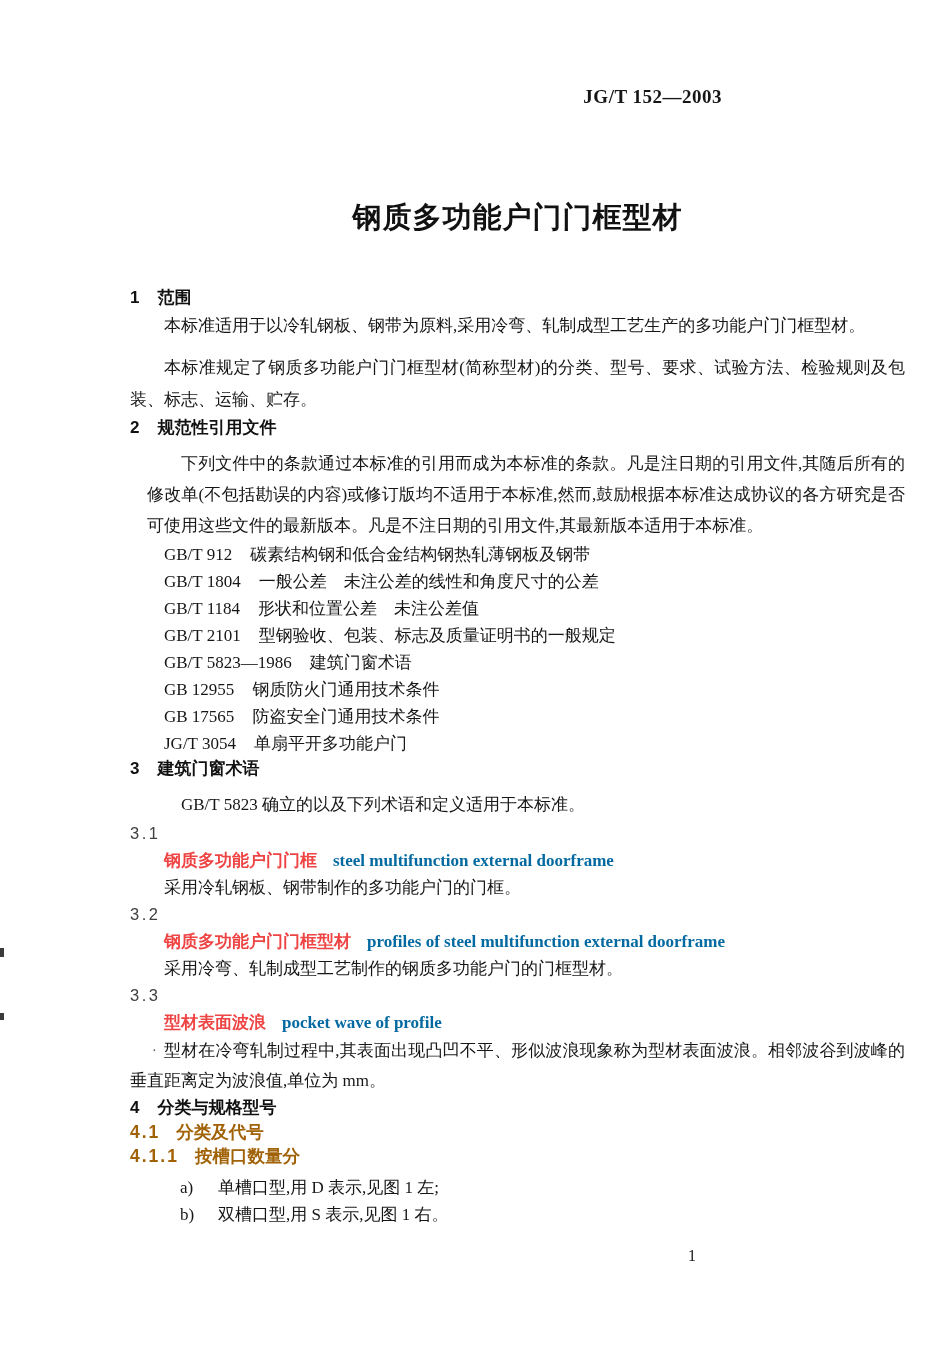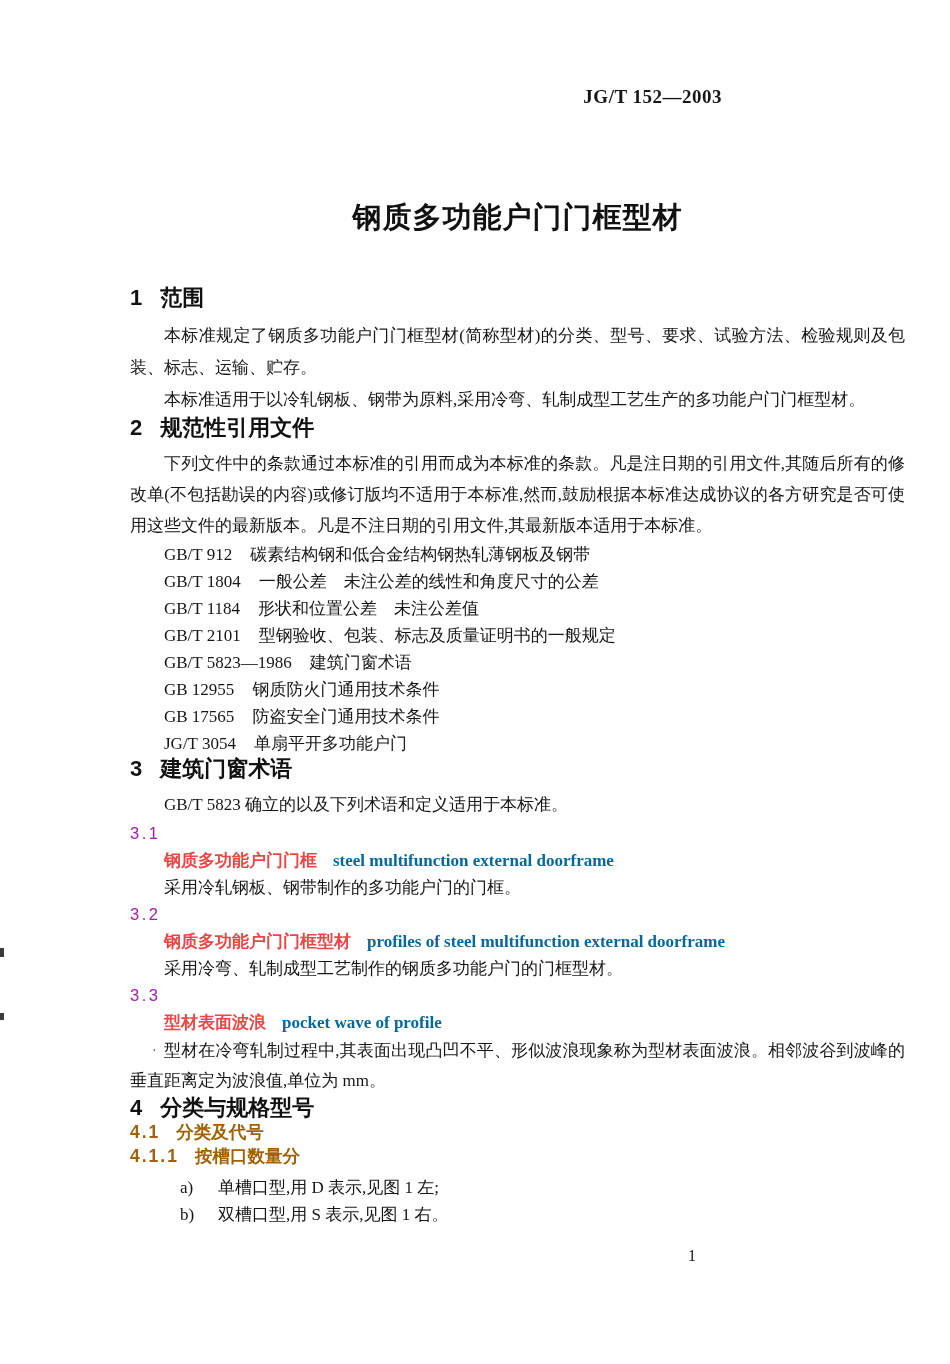"1 范围" h2.sec { font-size: 22px -> 17px }
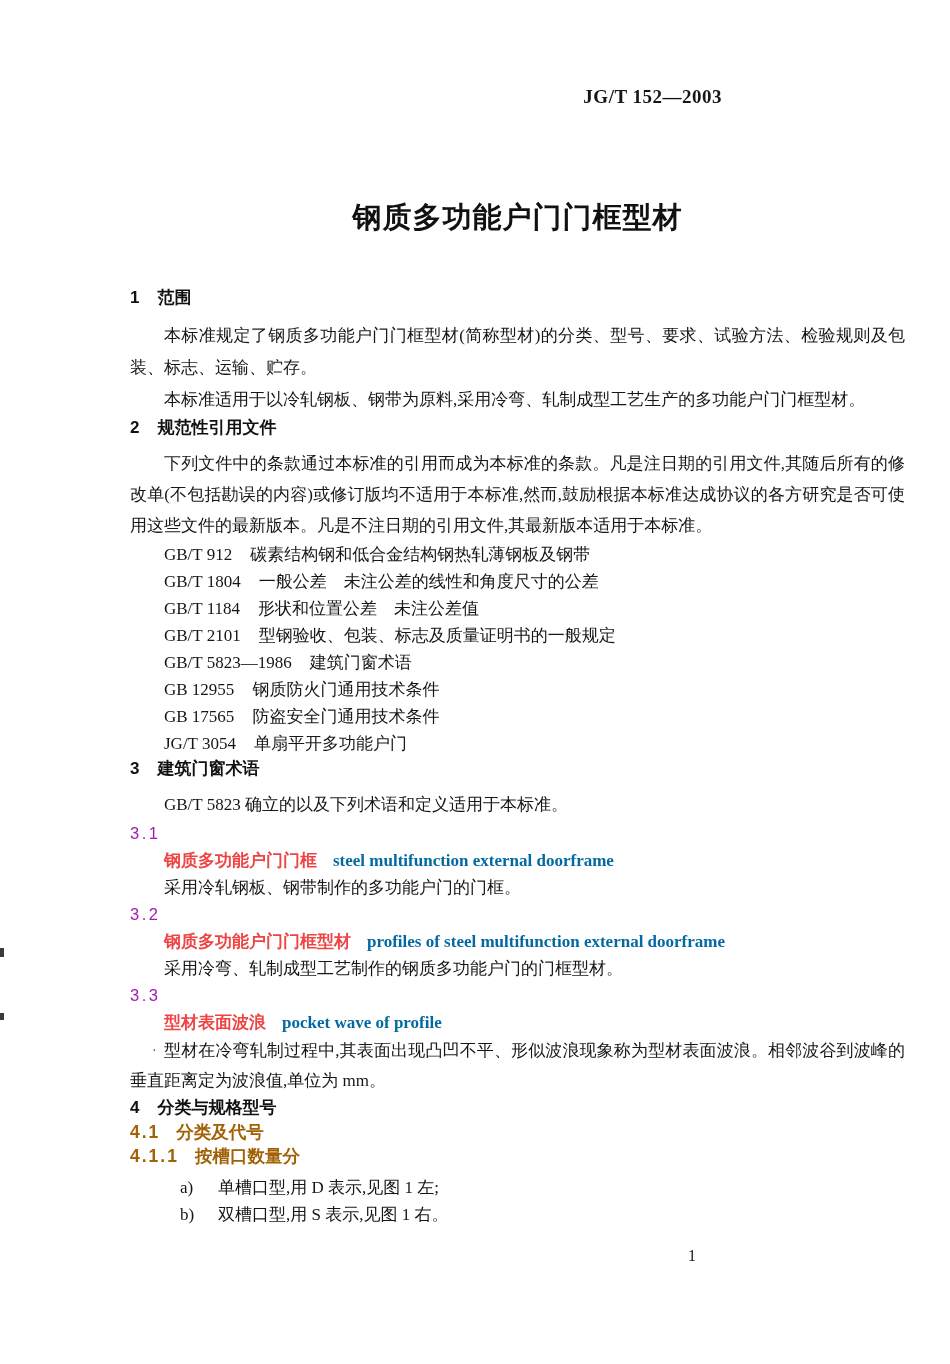"本标准规定了钢质多功能户门门框型材(简称型材)的分类、型号、要求、试验方法、检验" p.para { order: before "本标准适用于以冷轧钢板、钢带为原料,采用冷弯、轧制成型工艺生产的多功能户门门框型" -> after "本标准适用于以冷轧钢板、钢带为原料,采用冷弯、轧制成型工艺生产的多功能户门门框型" }
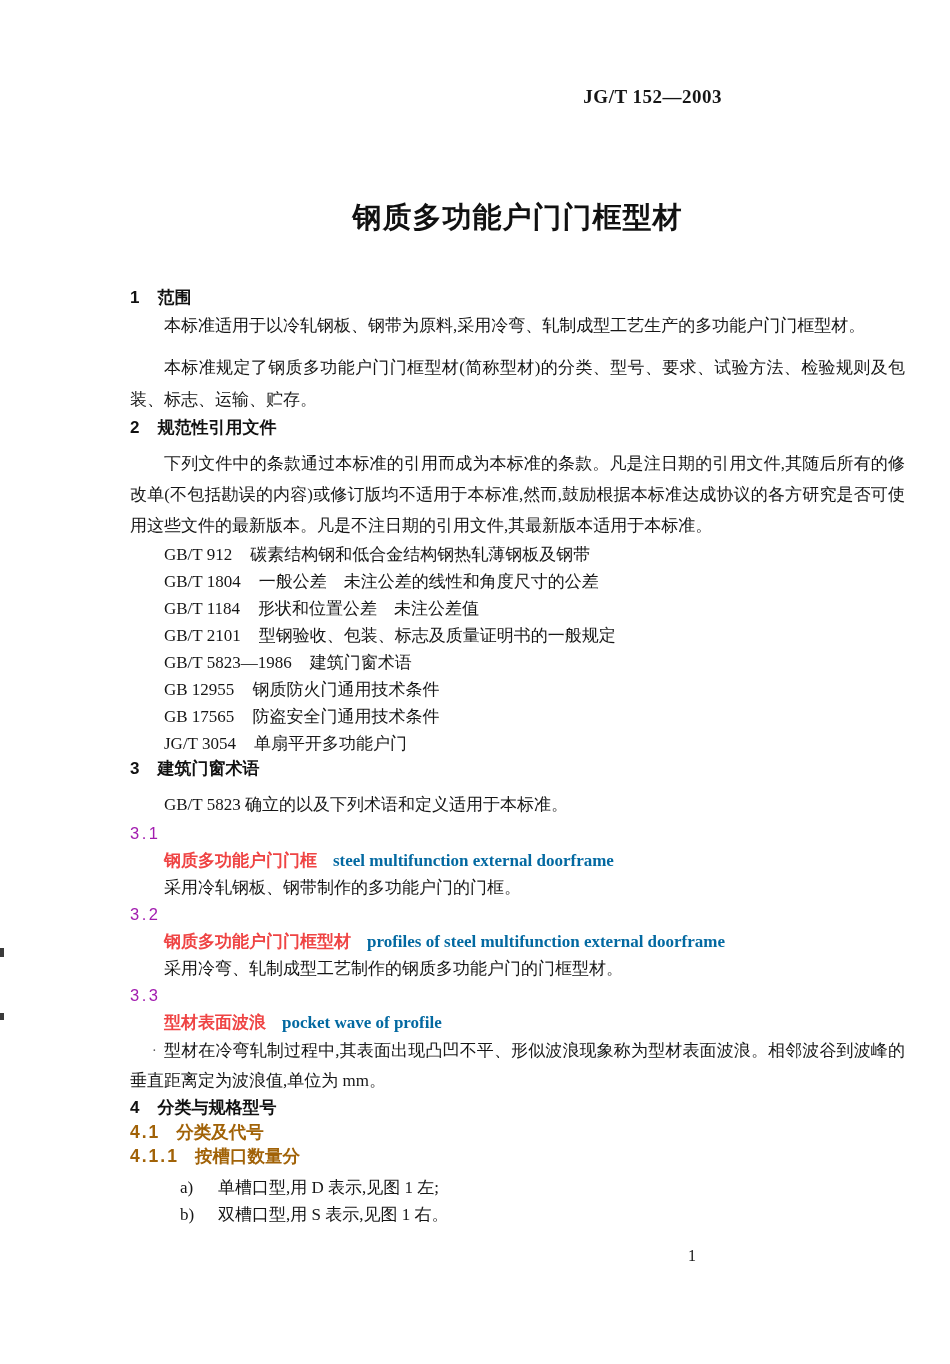"下列文件中的条款通过本标准的引用而成为本标准的条款。凡是注日期的引用文件,其随后" .mt8 { margin-left: none -> 17px }
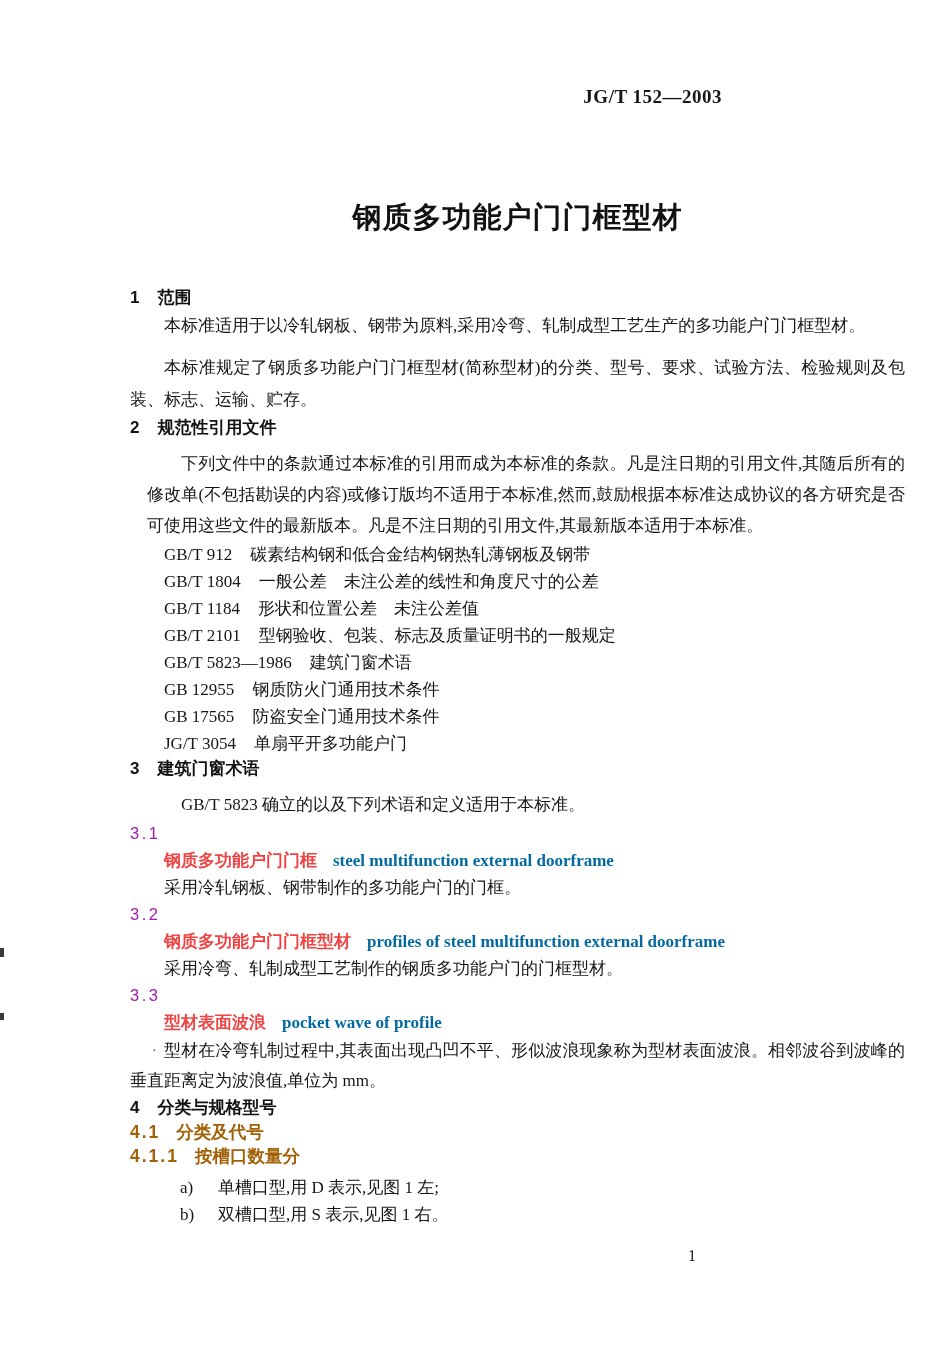"3.1" .clause-num { color: #a21caf -> #404040 }
